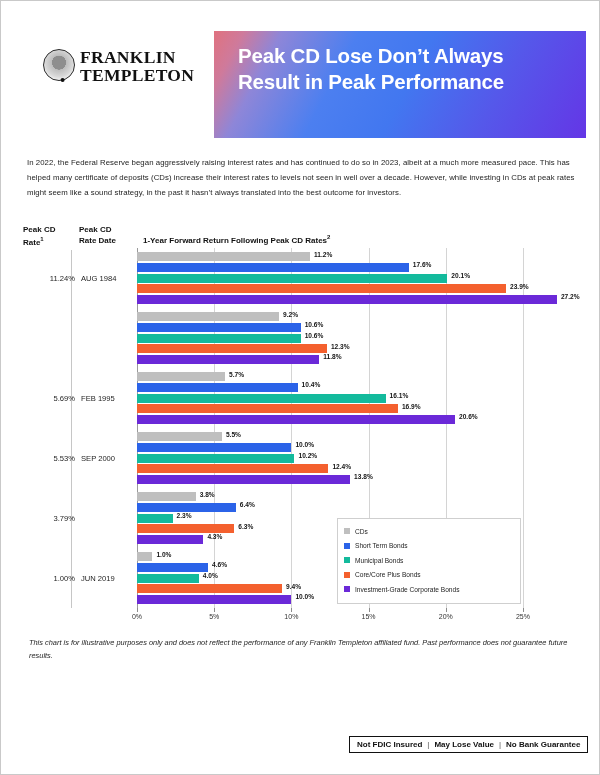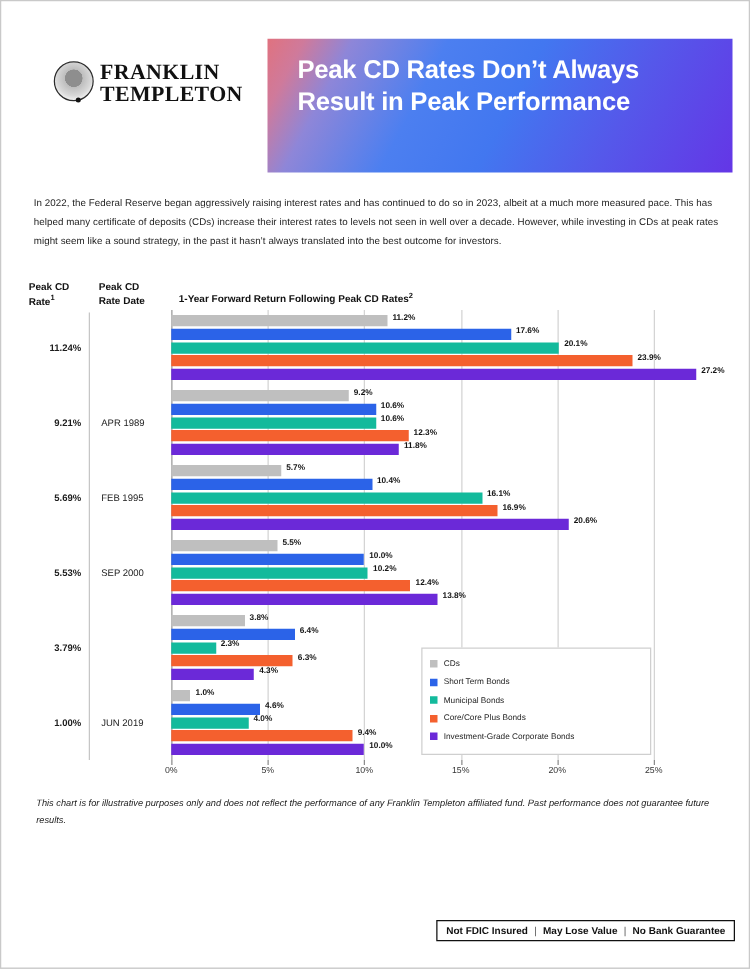"Peak CD Rates Don’t Always" div.t { text: Rates -> Lose }
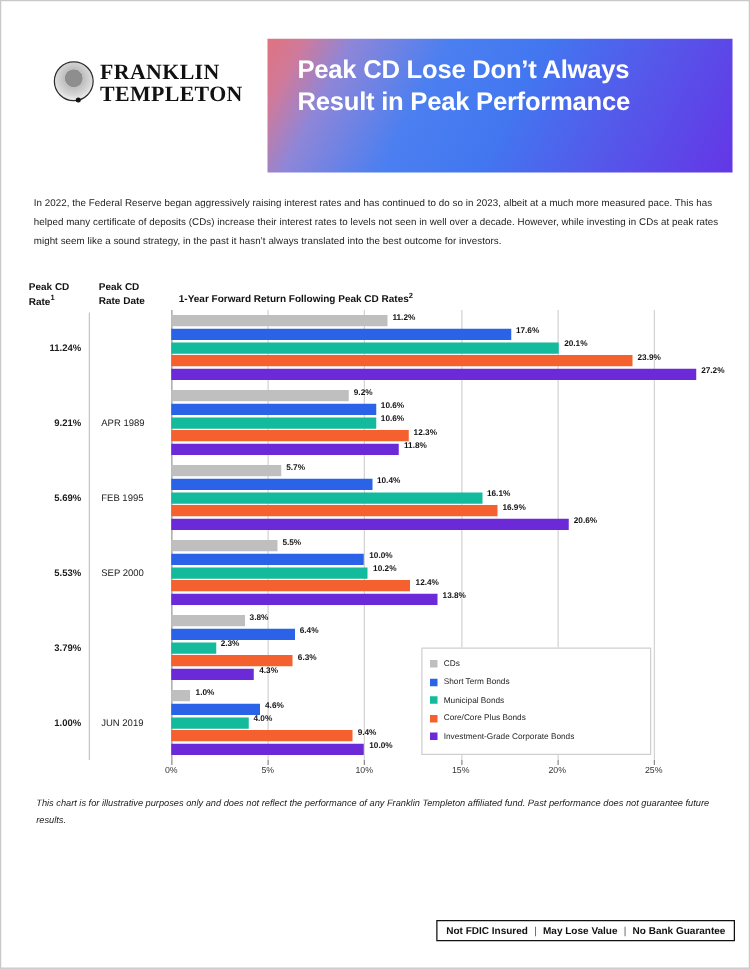"11.24%" .rowlab.rate { font-weight: bold -> none; left: 18px -> 28px }
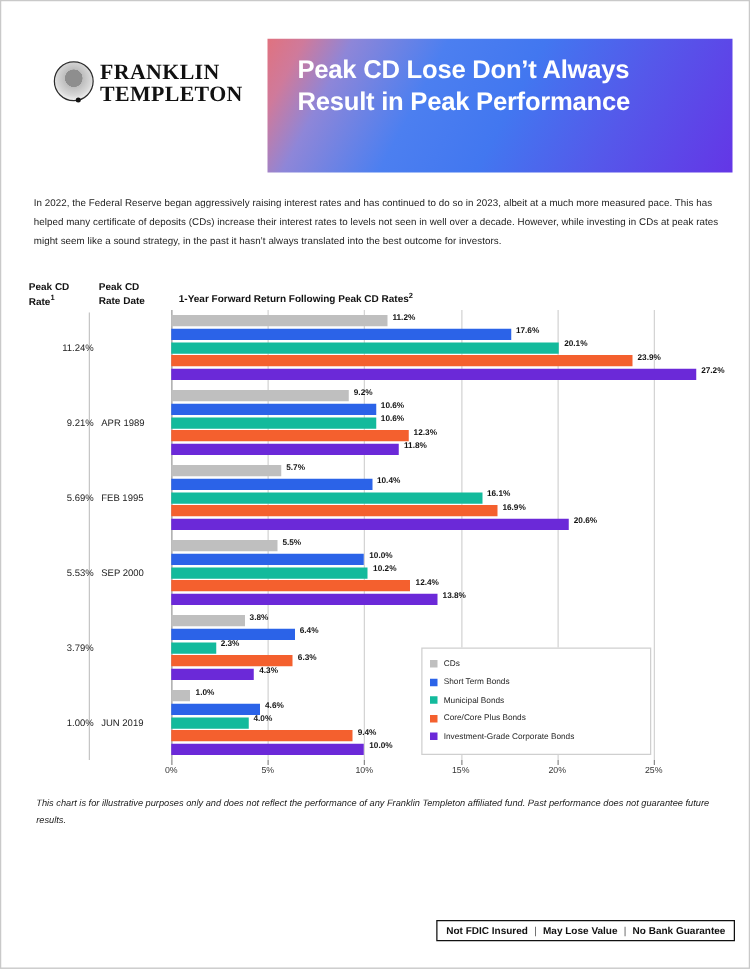"AUG 1984" div.rowlab { html: none -> <div>AUG 1984</div> }
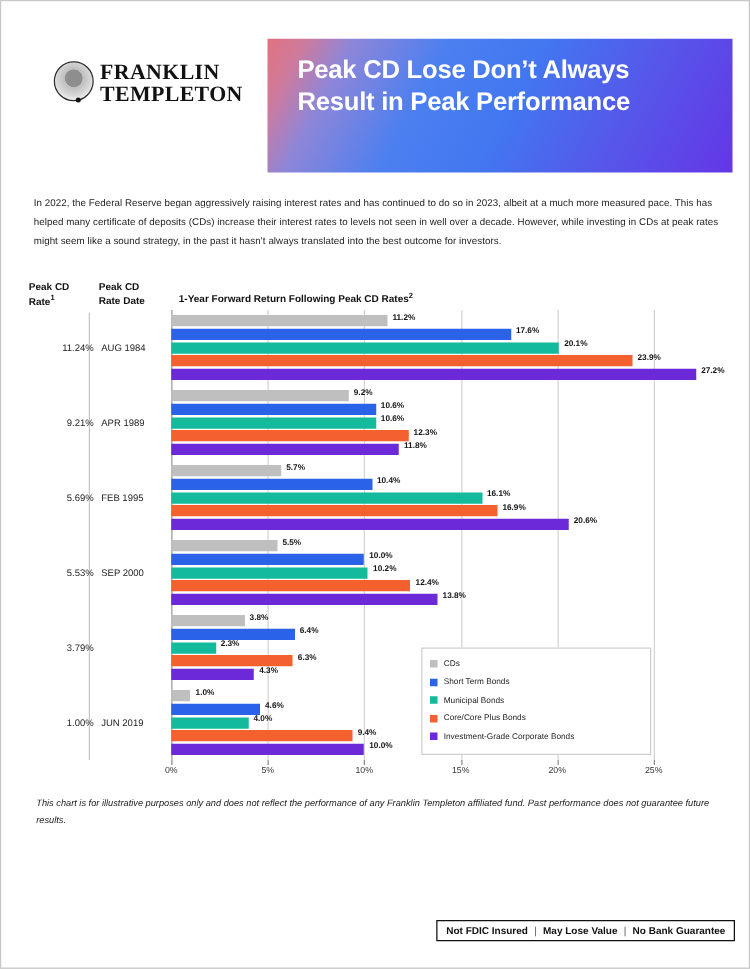"9.21%" div.rowlab { html: <div>9.21%</div> -> none }
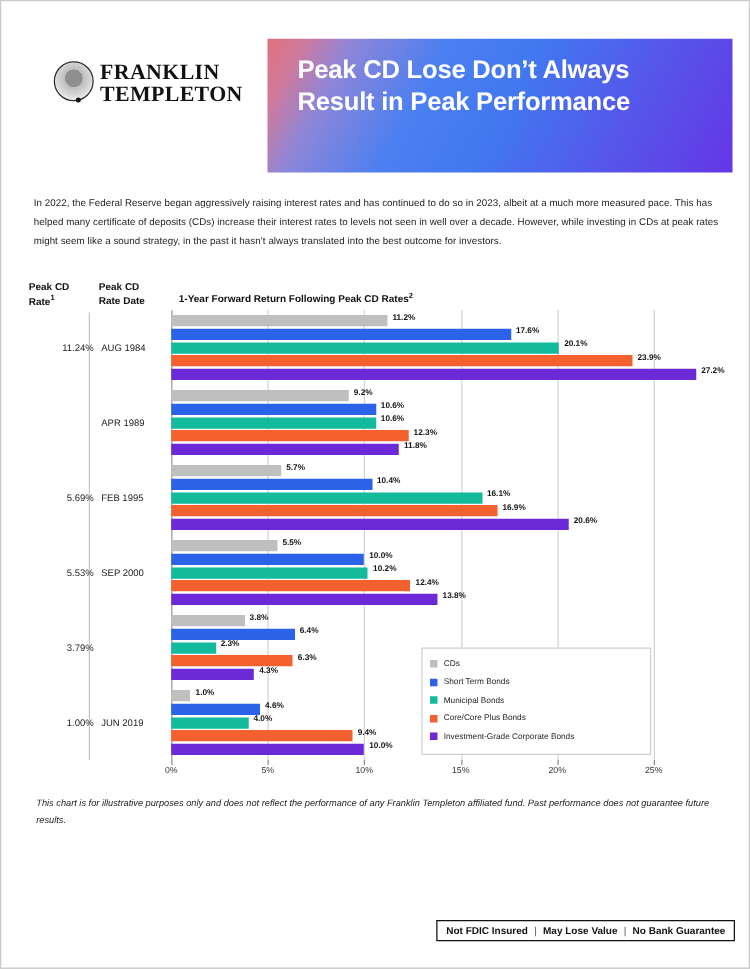"APR 1989" div.rowlab { html: <div>APR 1989</div> -> none }
